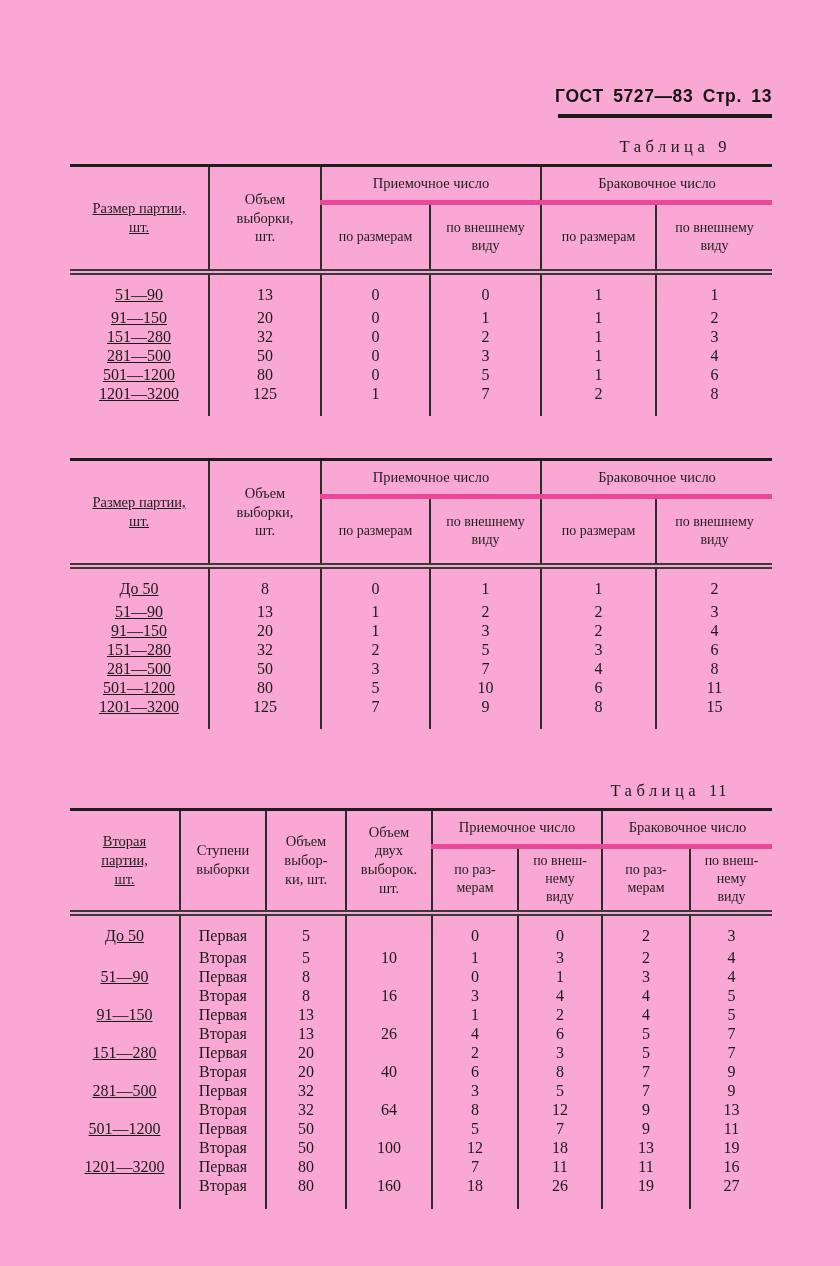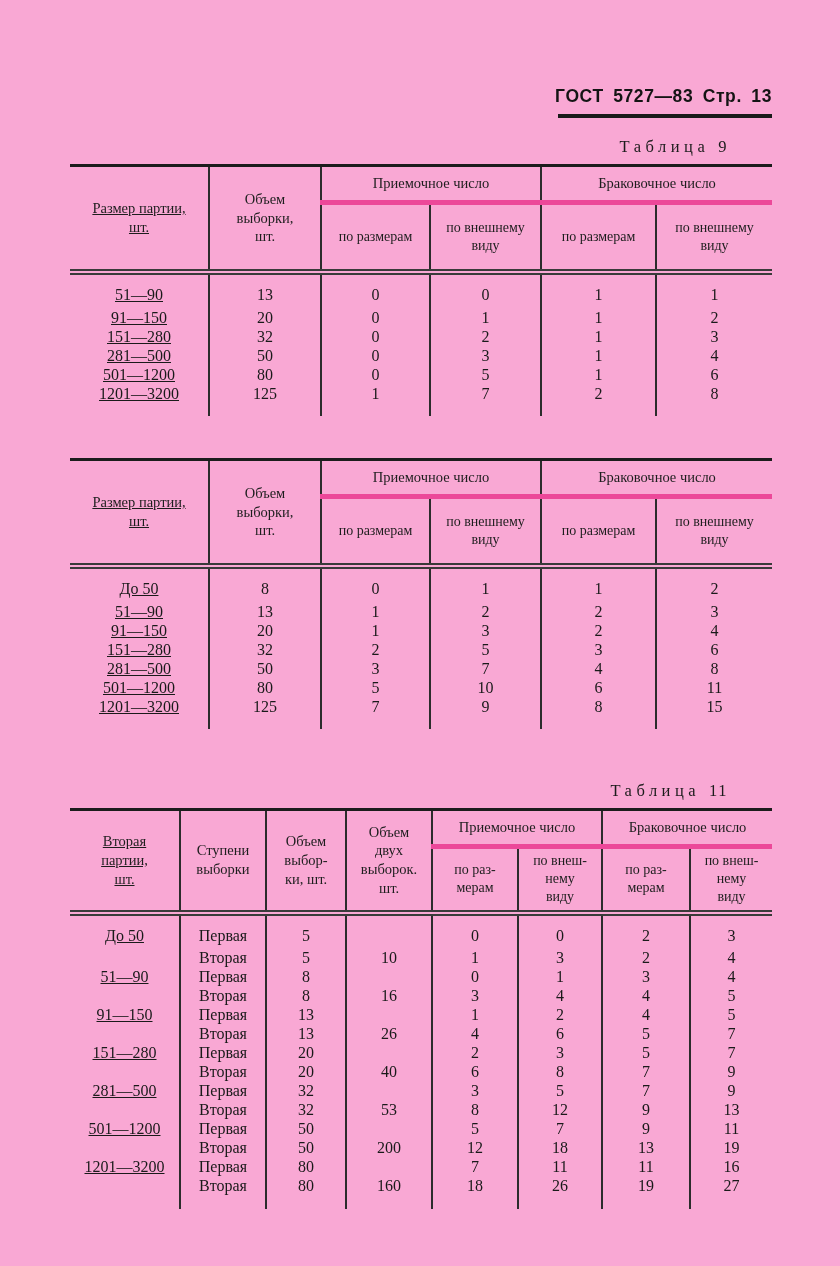"53" td { text: 53 -> 64 }
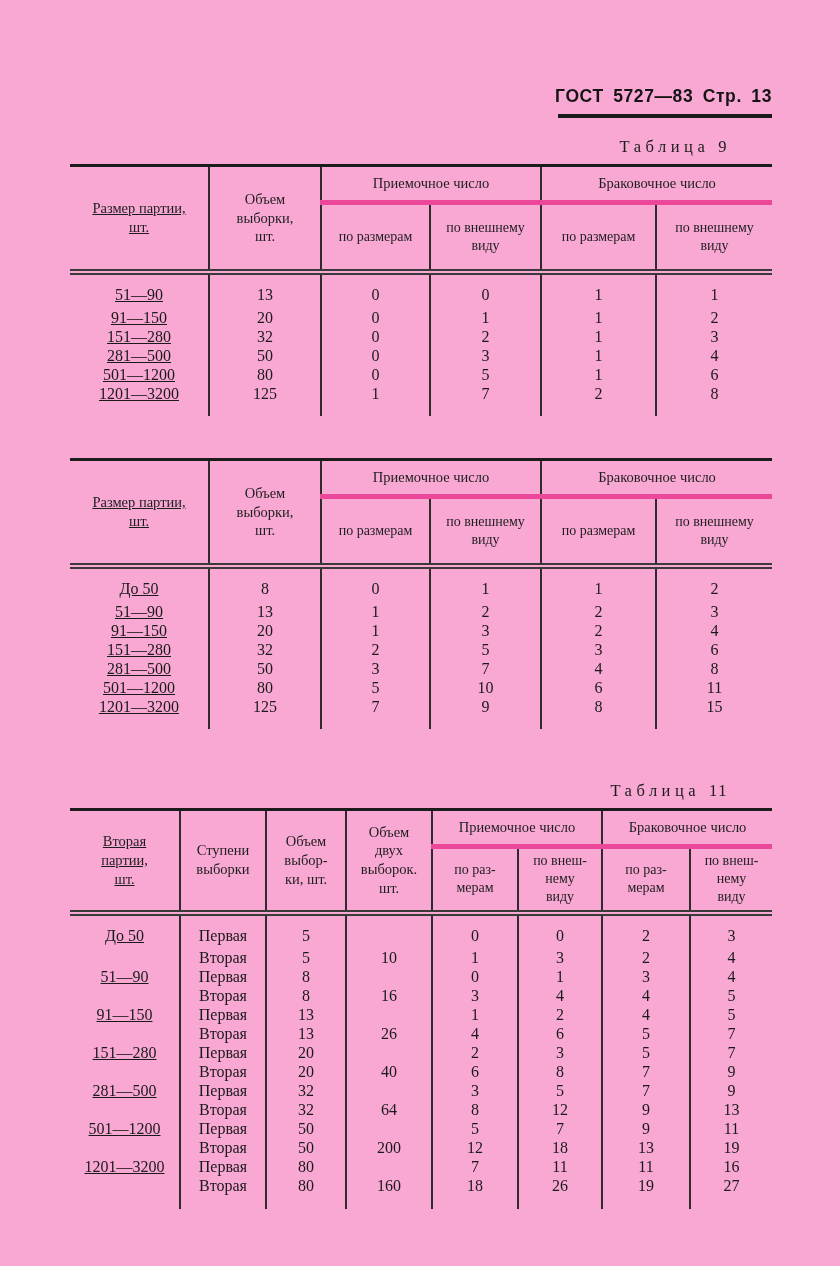"200" td { text: 200 -> 100 }
